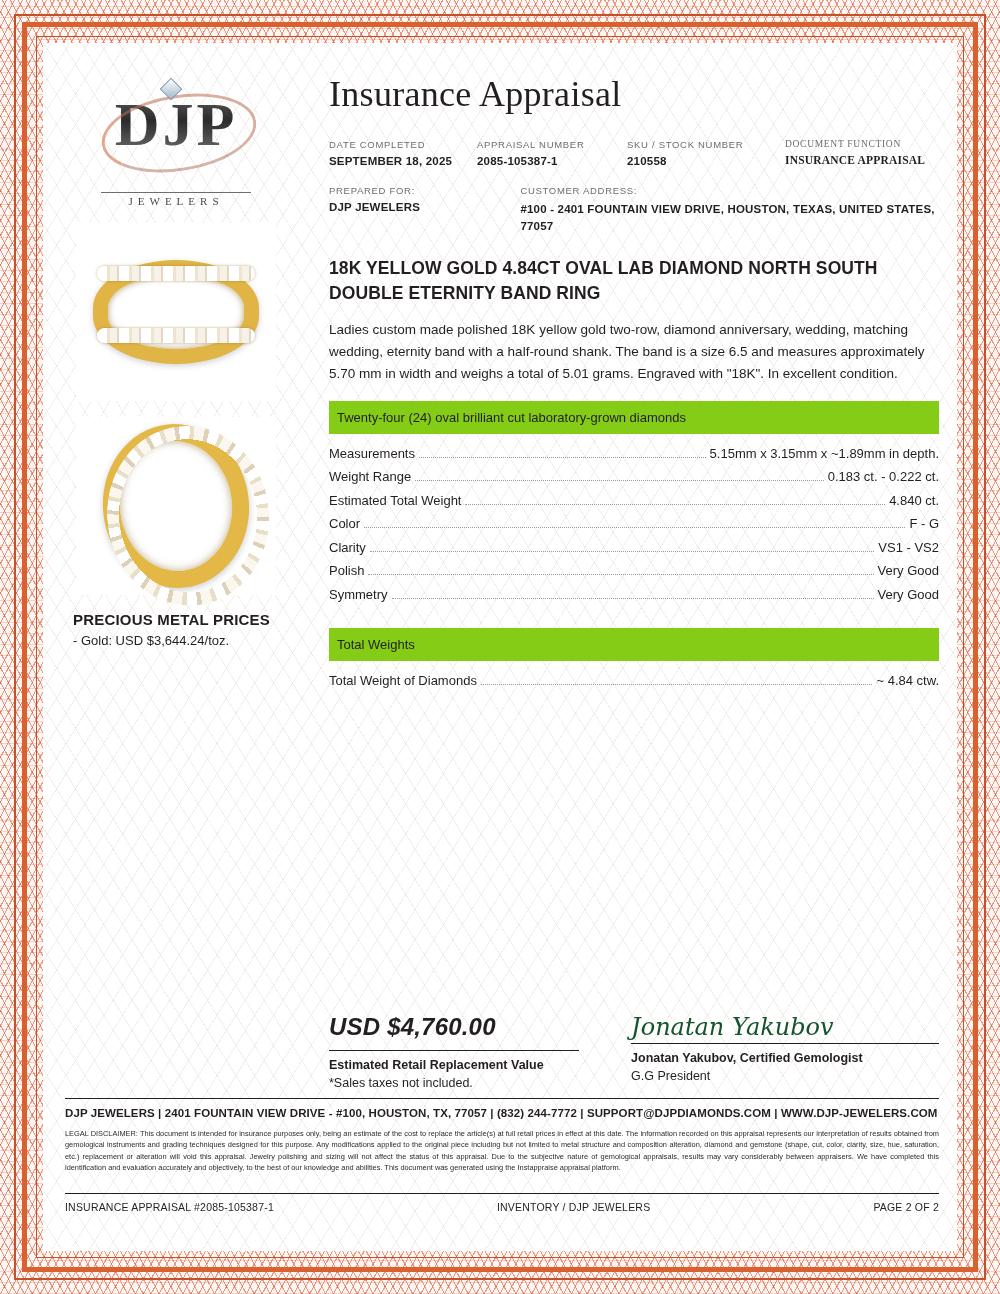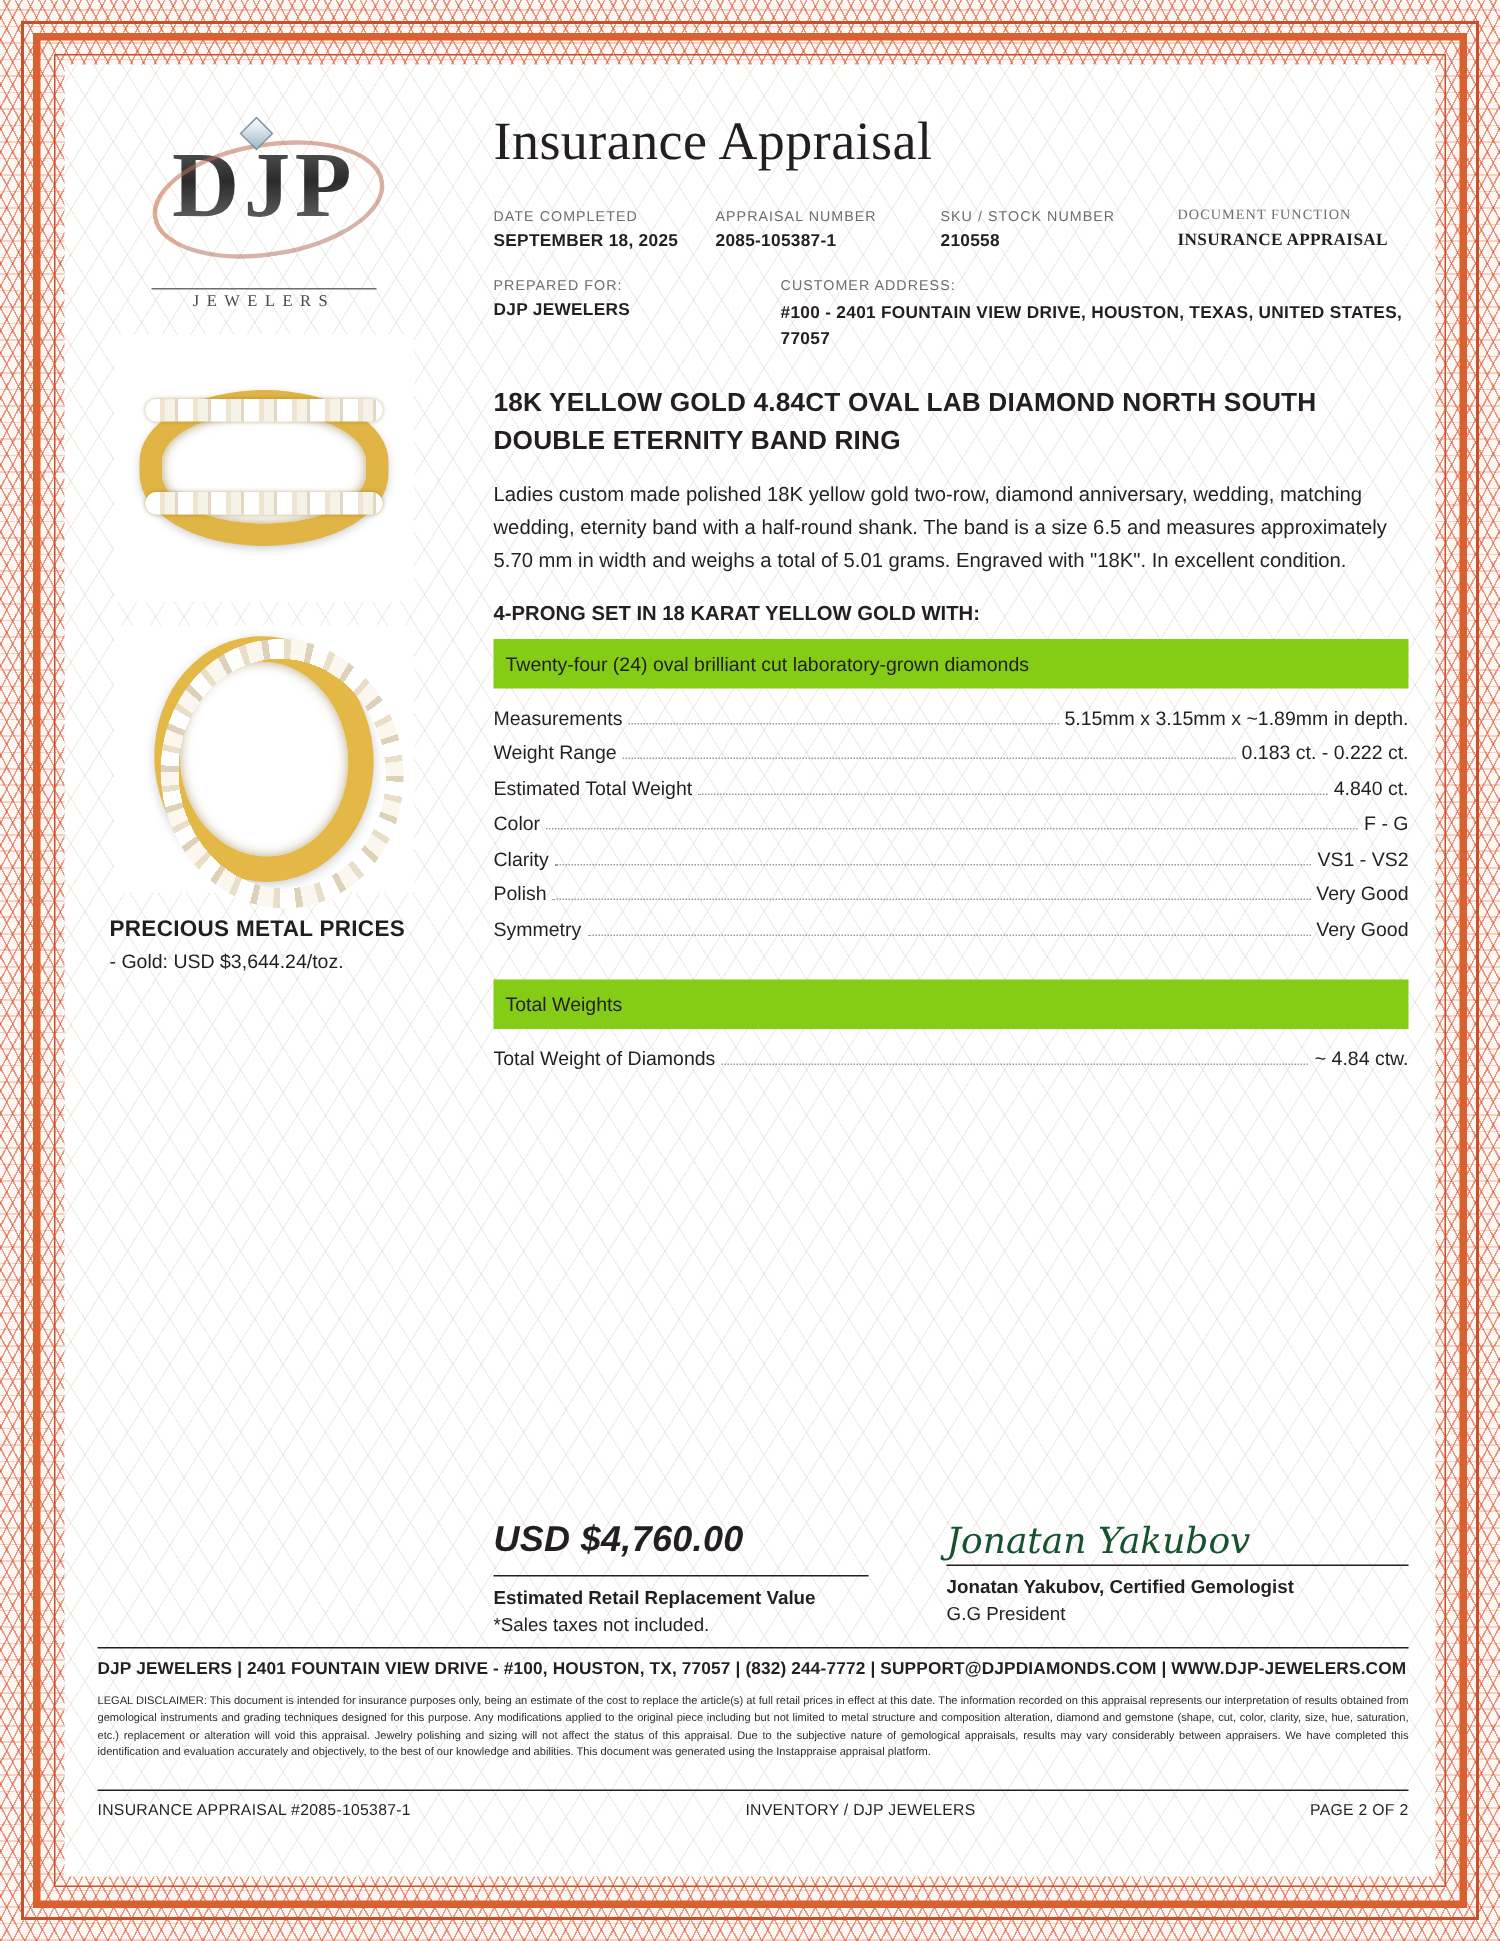"4-PRONG SET IN 18 KARAT" h3.setting { html: <h3>4-PRONG SET IN 18 KARAT YELLOW GOLD WITH:</h3> -> none }
